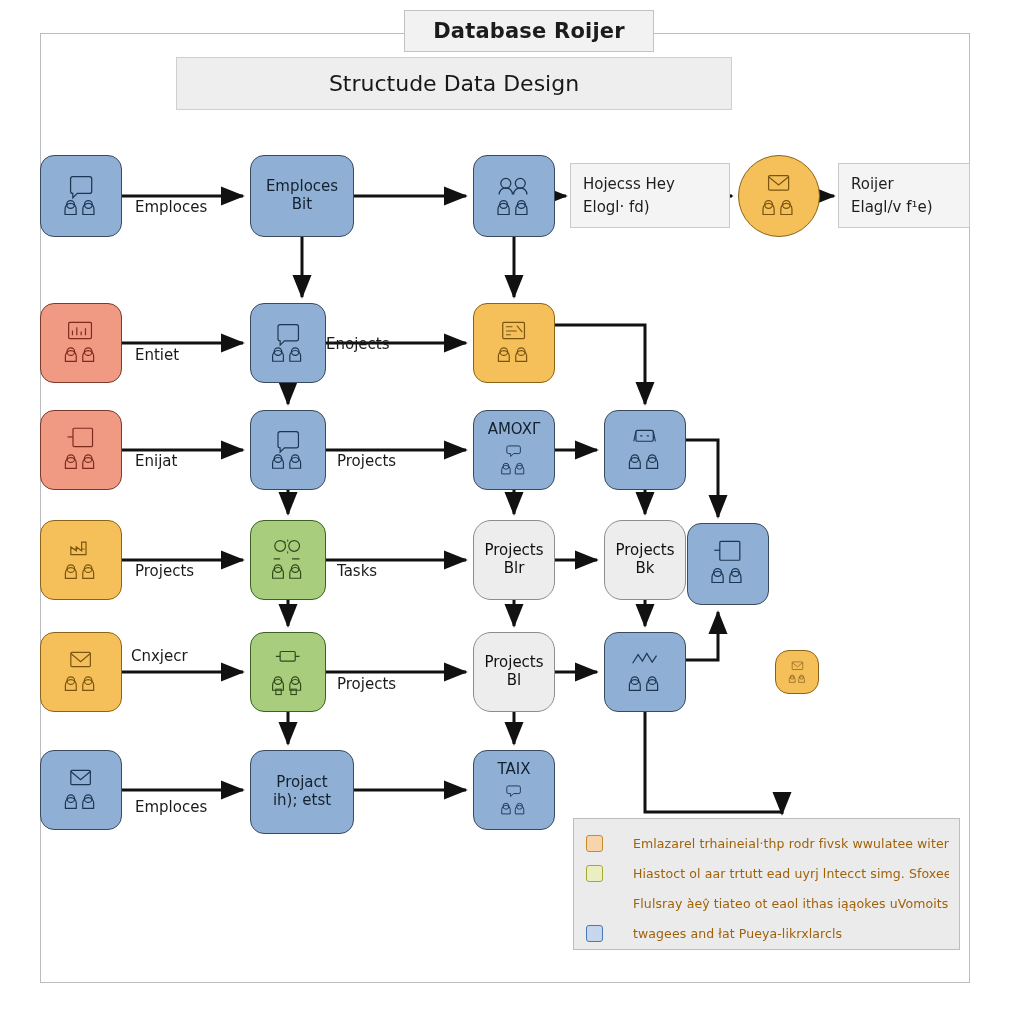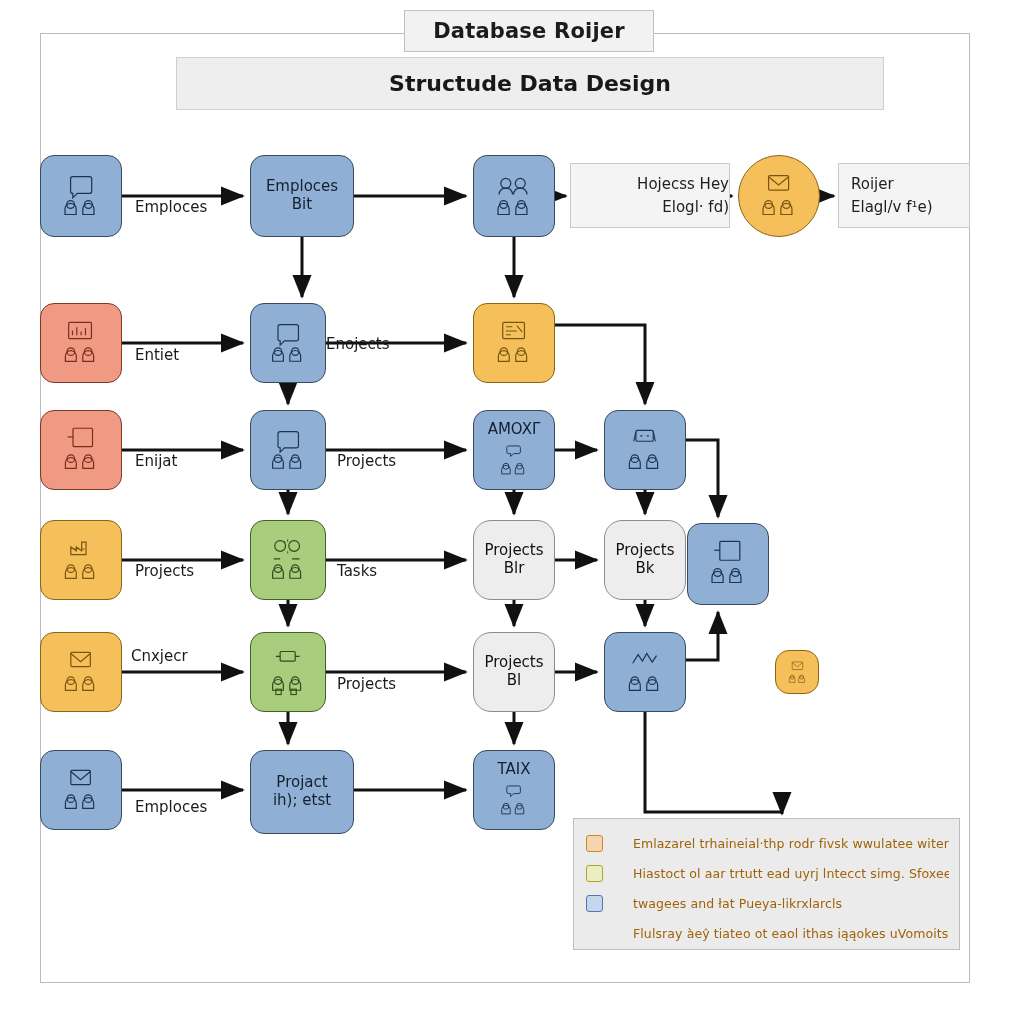"Structude Data Design" .subtitle-chip { font-weight: bold -> normal; width: 708px -> 556px }
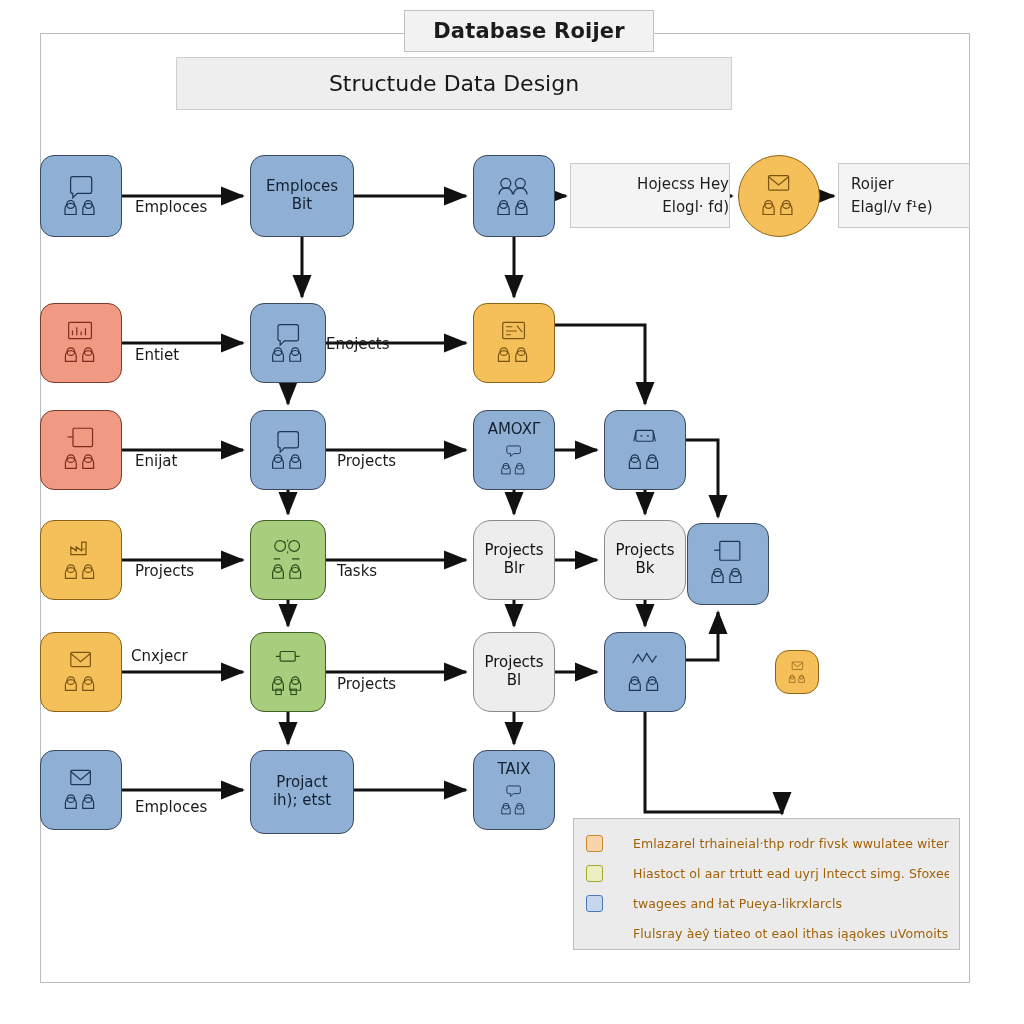"Hojecss Hey" div.note-box { text-align: right -> none }
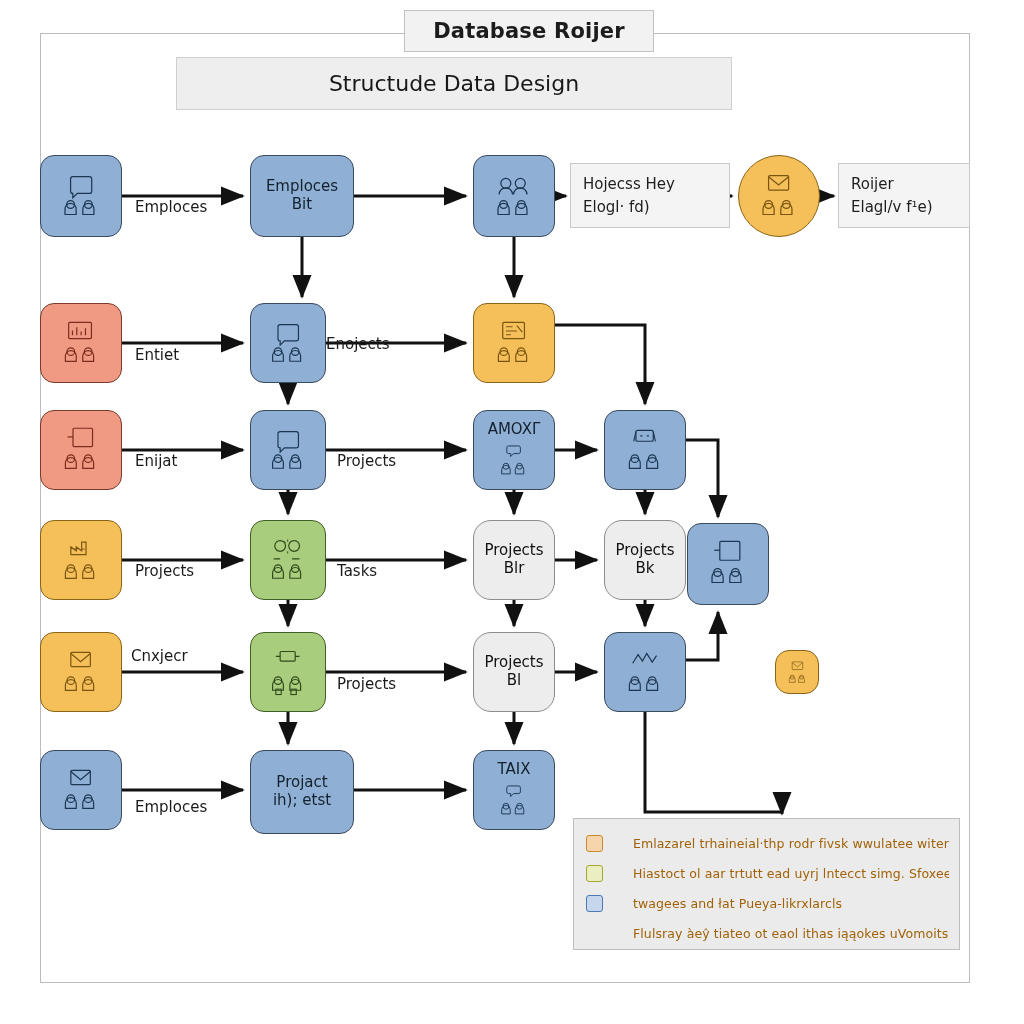"twagees and łat Pueya-likrxlarcls" div.legend-row { order: before "Flulsray àeŷ tiateo ot eaol" -> after "Flulsray àeŷ tiateo ot eaol" }
